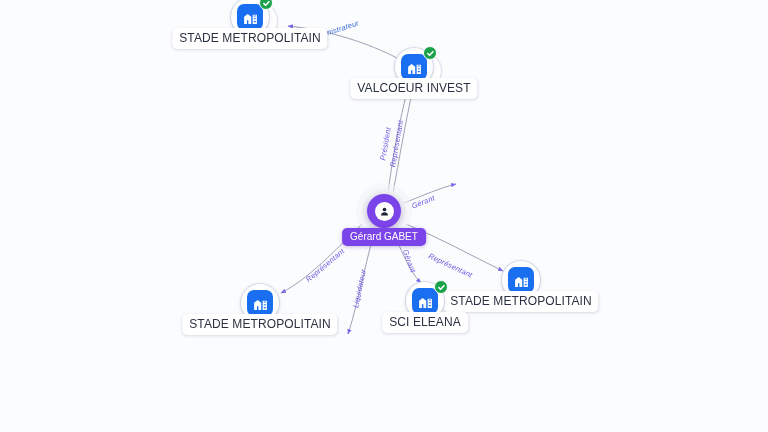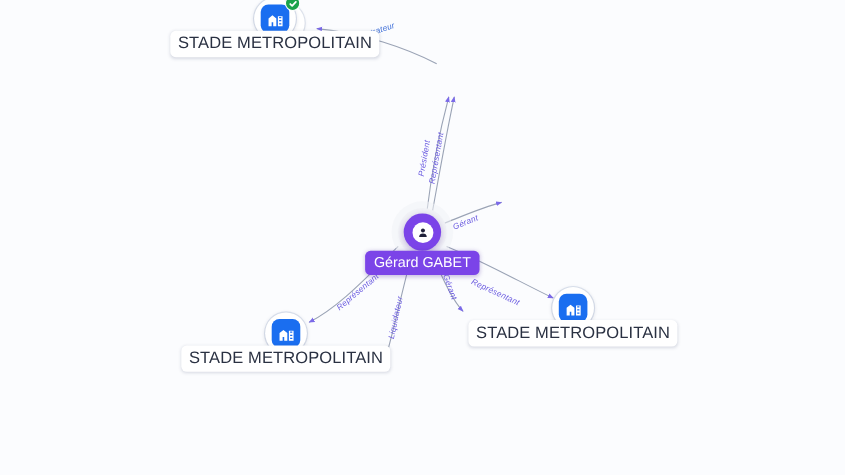"STADE METROPOLITAIN" .node-label { font-size: 15px -> 12px }
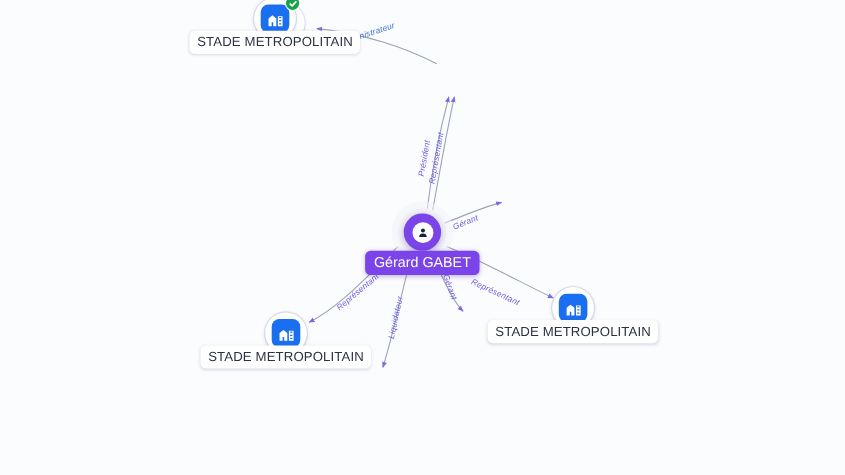"VALCOEUR INVEST" div.node { html: none -> <div> <div> <div> <svg> <path></path> </svg> </div> <div> <svg> <path></path> </svg> </div> </div> <div>VALCOEUR INVEST</div> </div> }
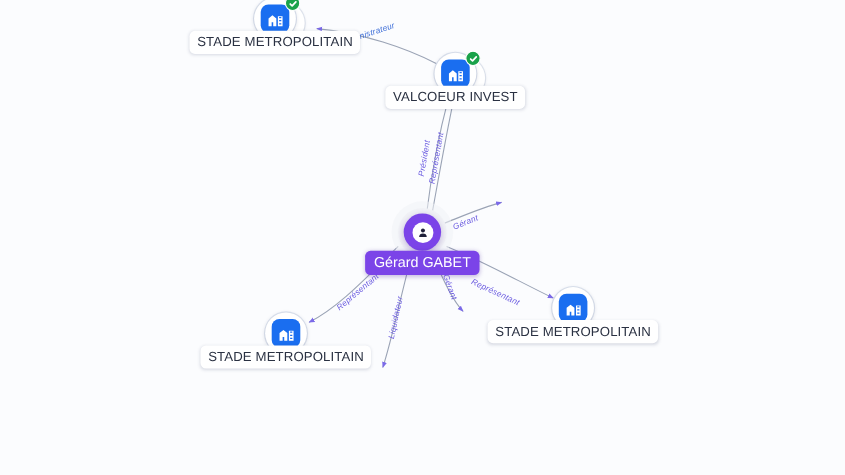"Gérard GABET" .person-label { font-size: 13px -> 10px }
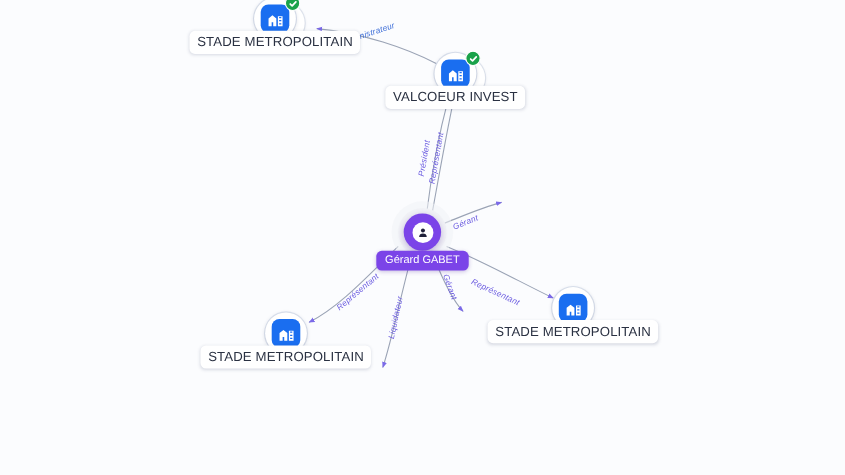"SCI ELEANA" div.node { html: none -> <div> <div> <div> <svg> <path></path> </svg> </div> <div> <svg> <path></path> </svg> </div> </div> <div>SCI ELEANA</div> </div> }
